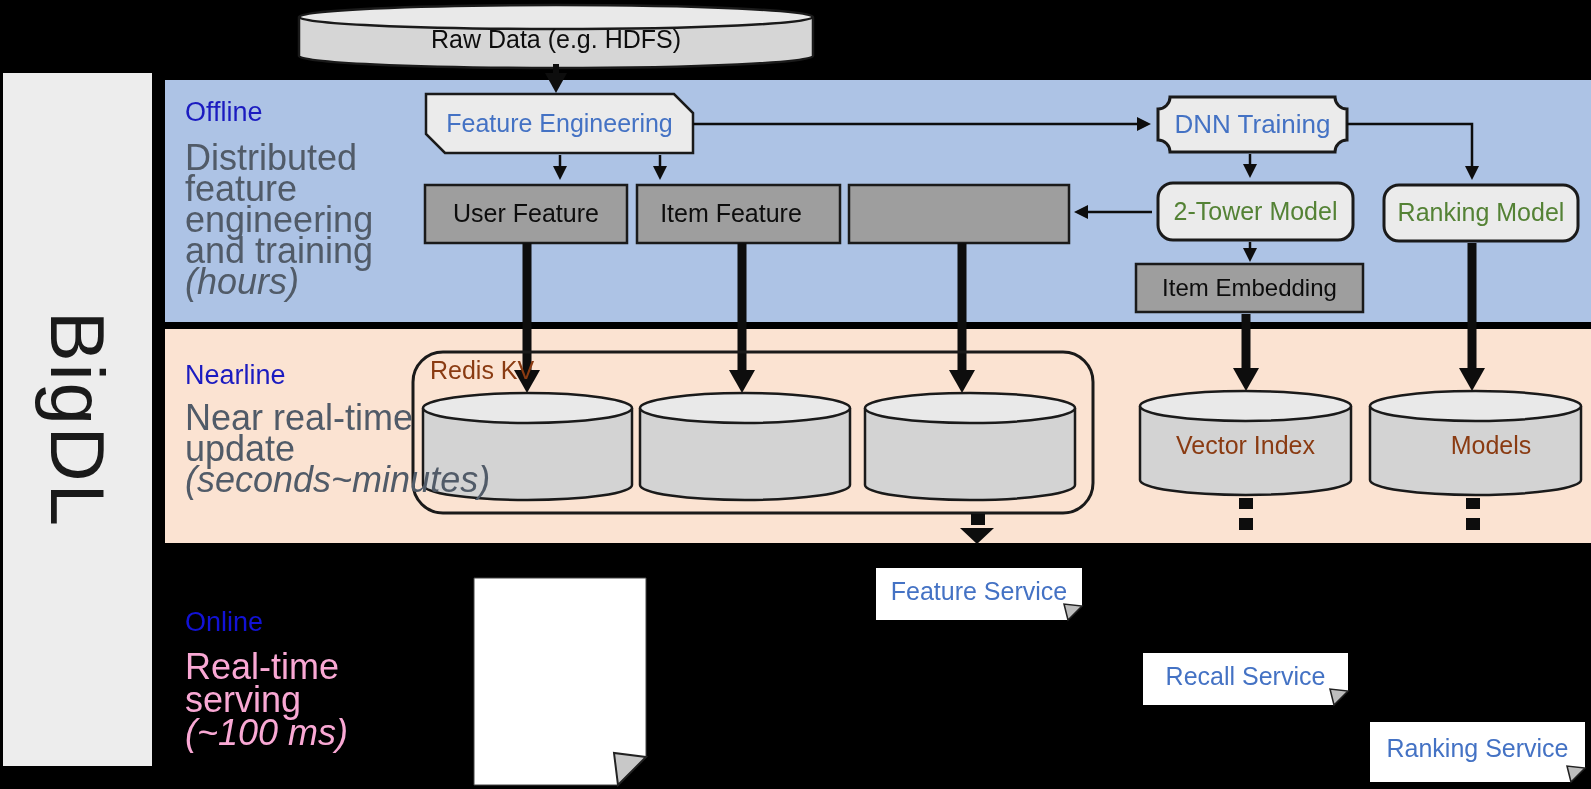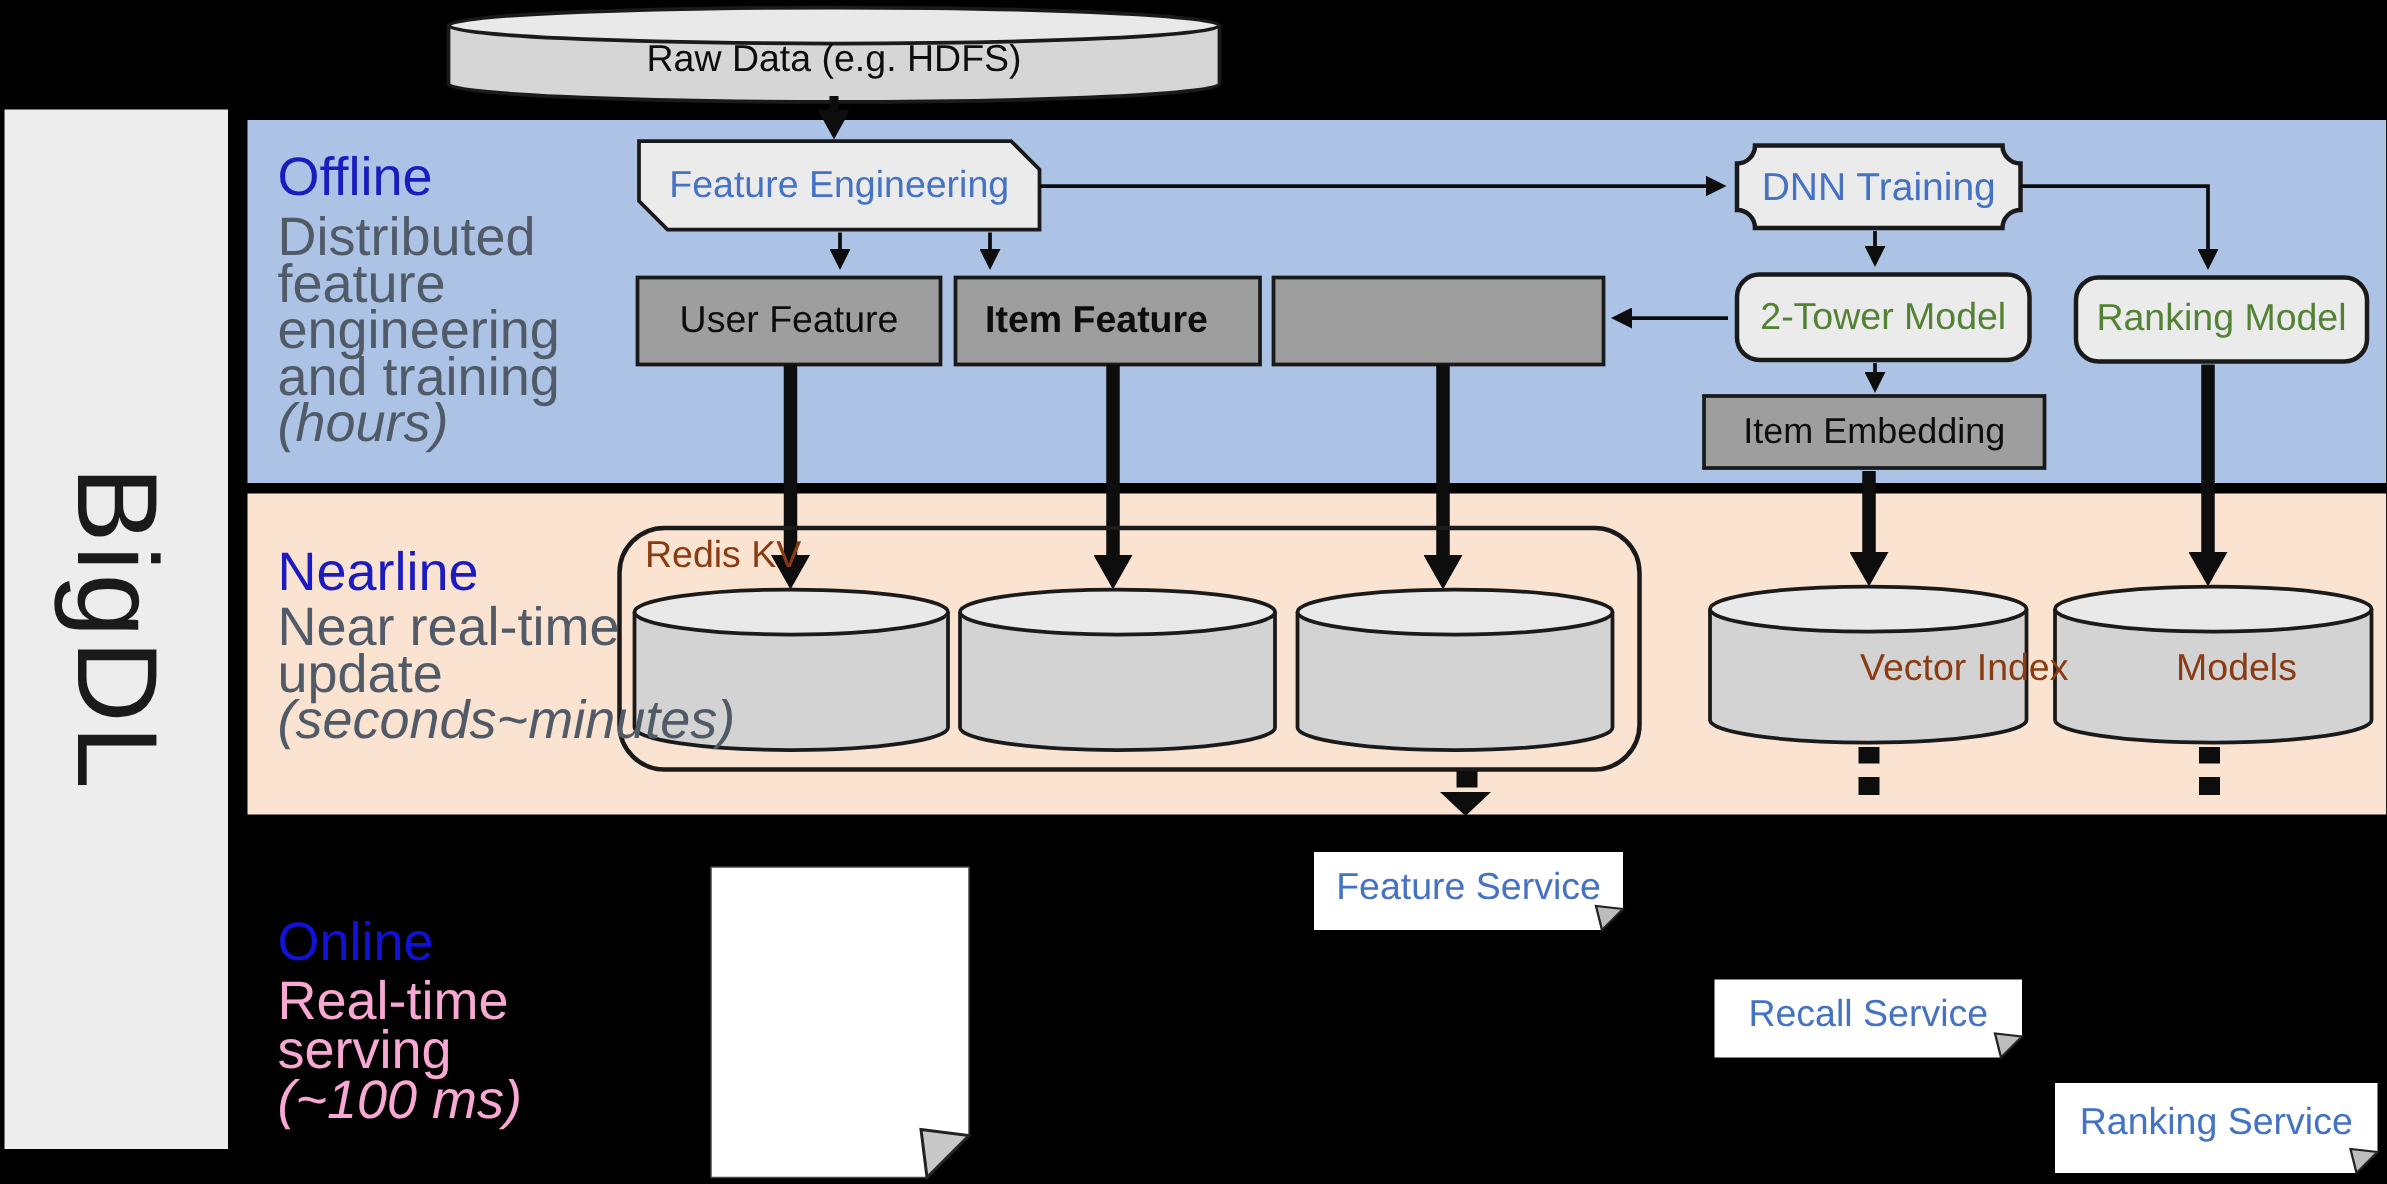"Offline" .sec-title { font-size: 36px -> 27px }
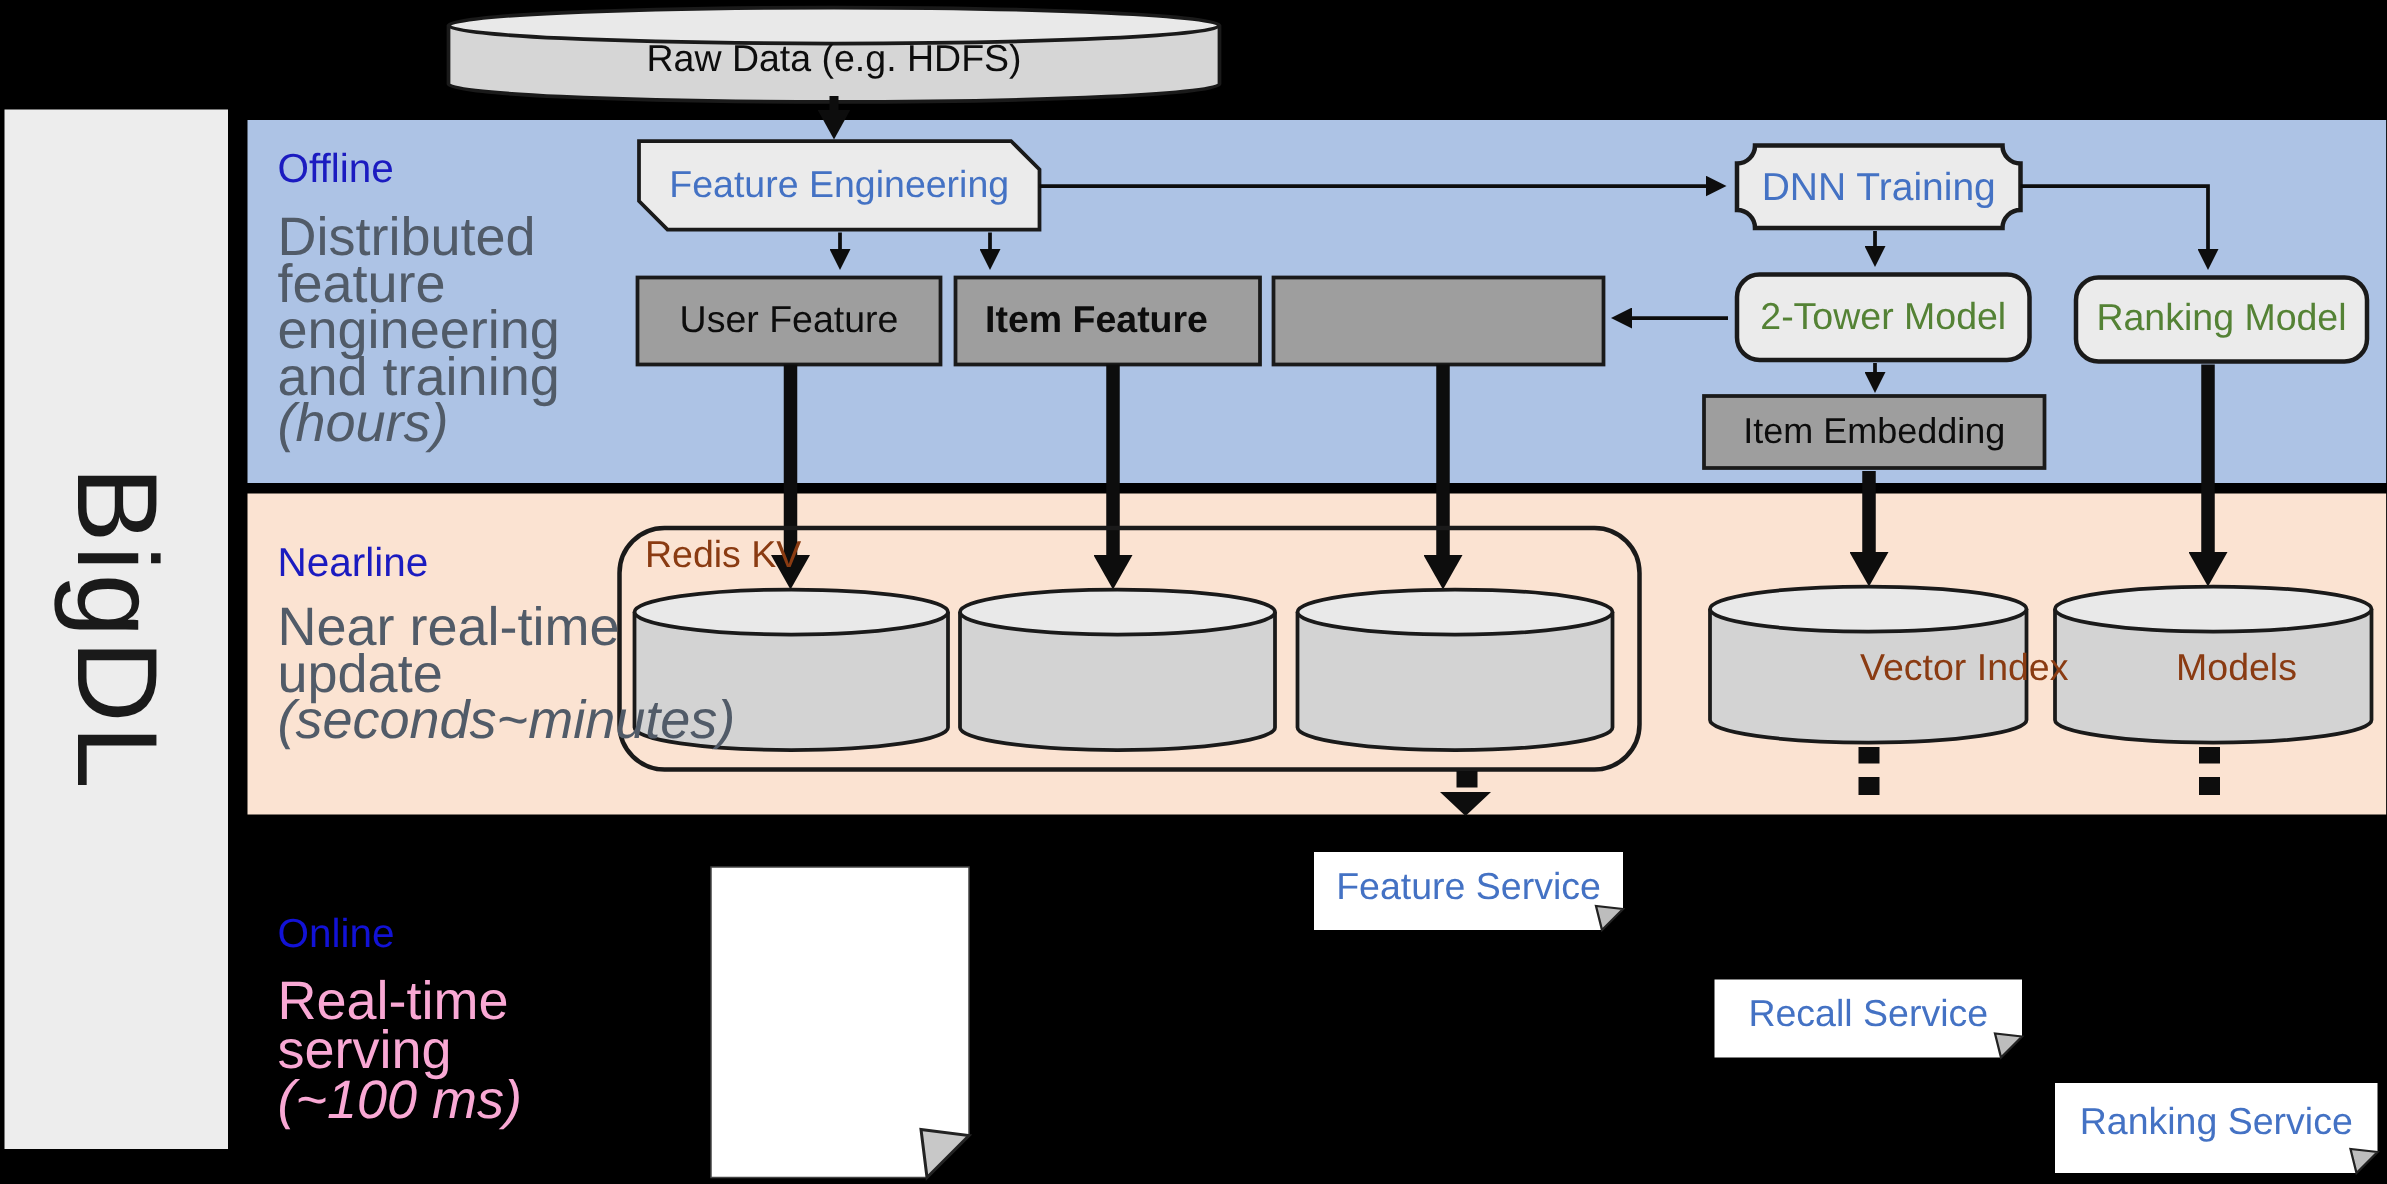"Item Feature" div.lbl { font-weight: bold -> none }
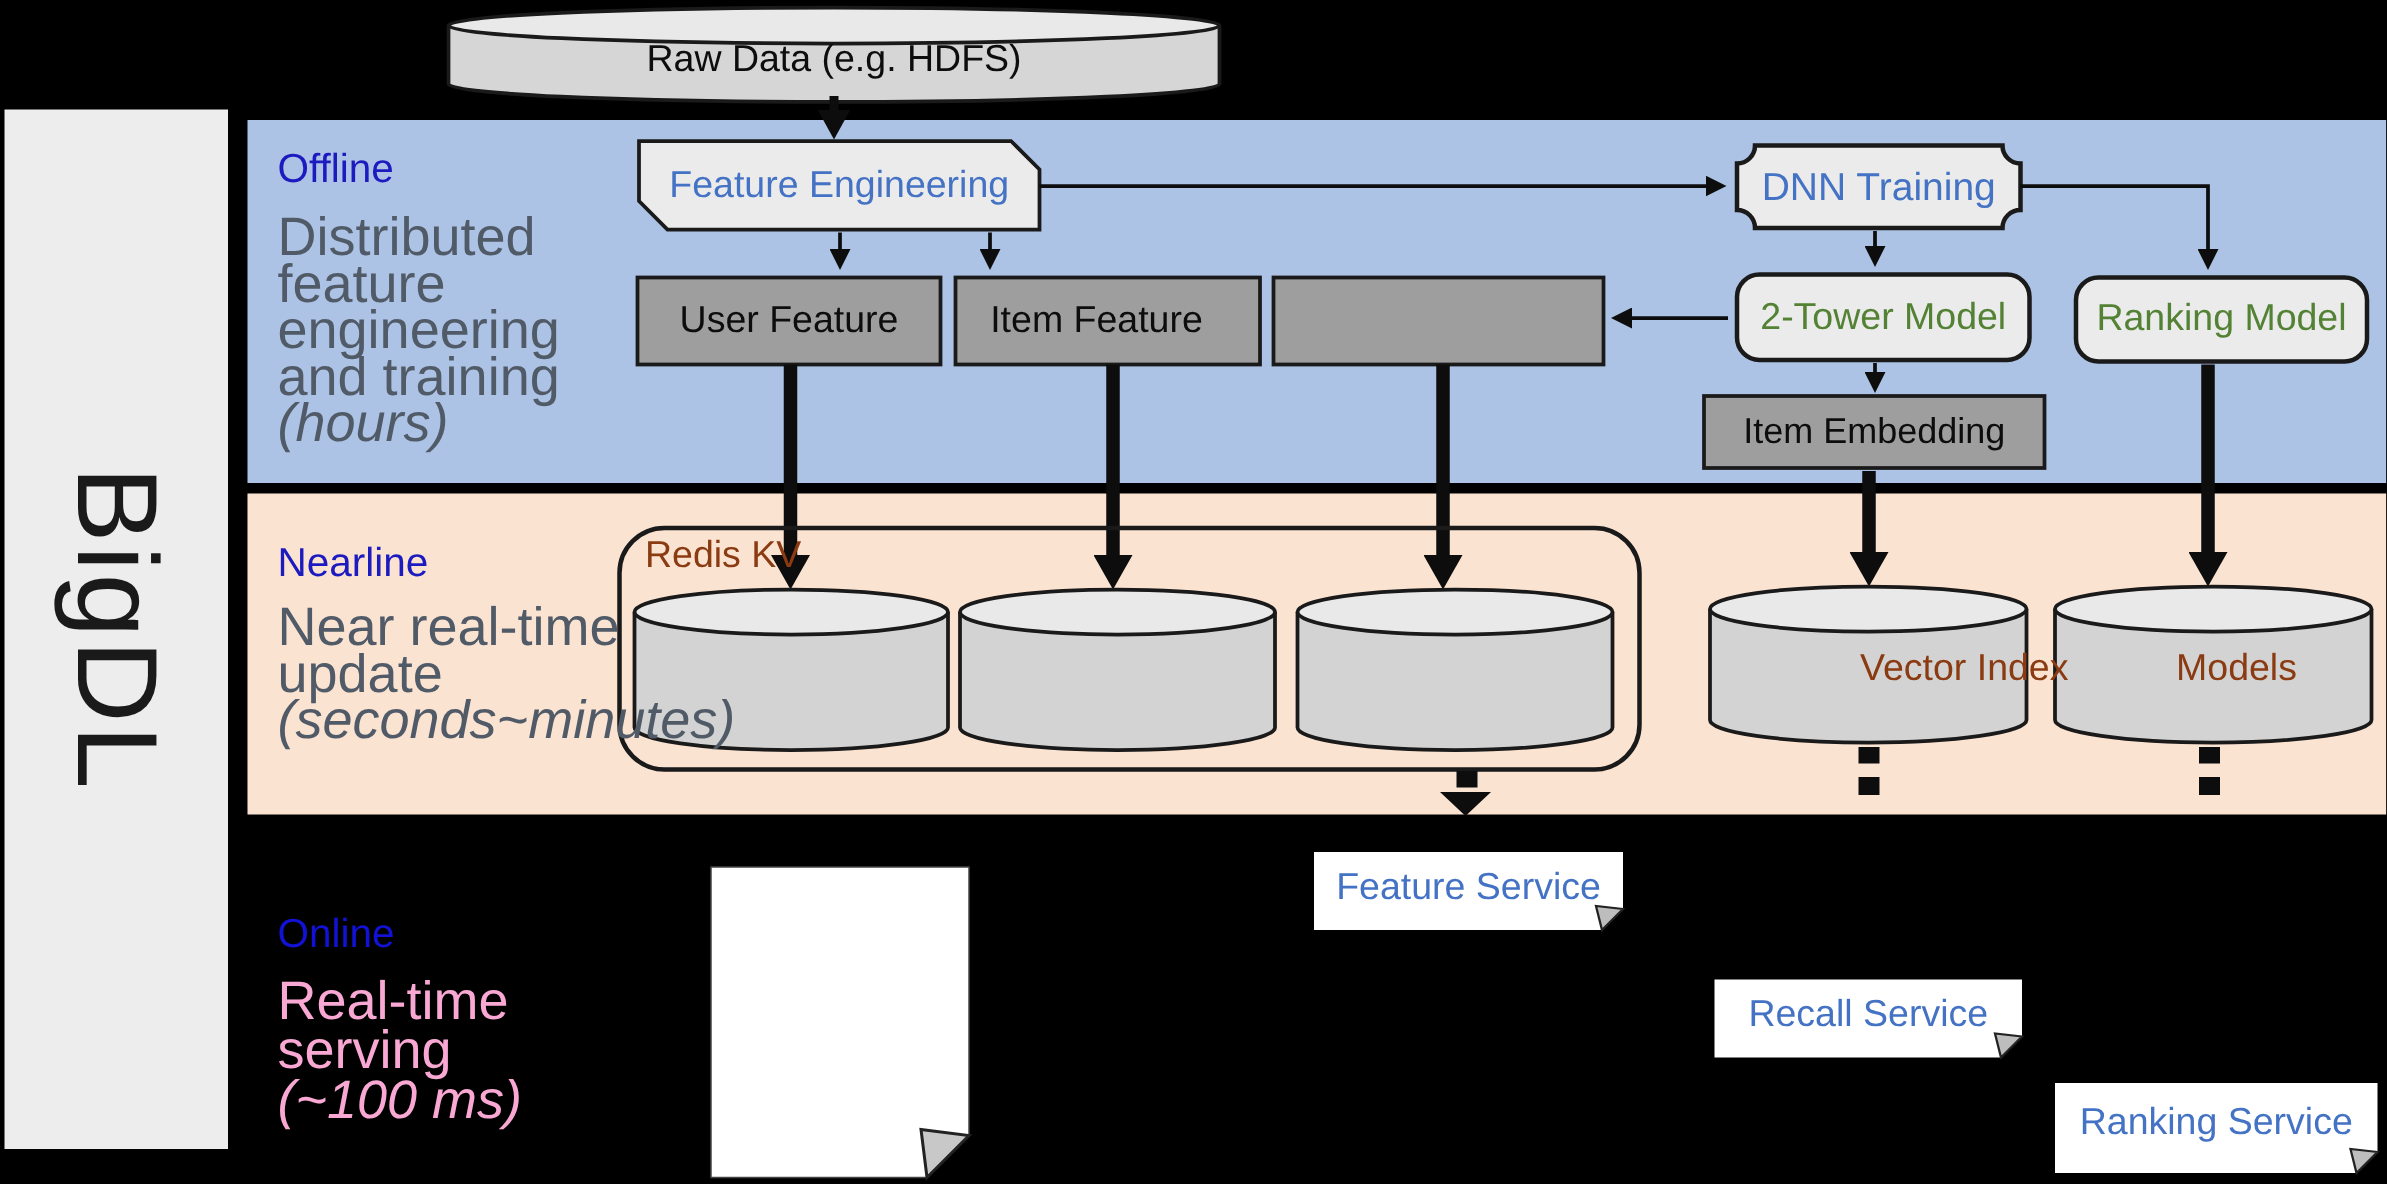"Vector Index" div.lbl { left: 1204px -> 1140px }
